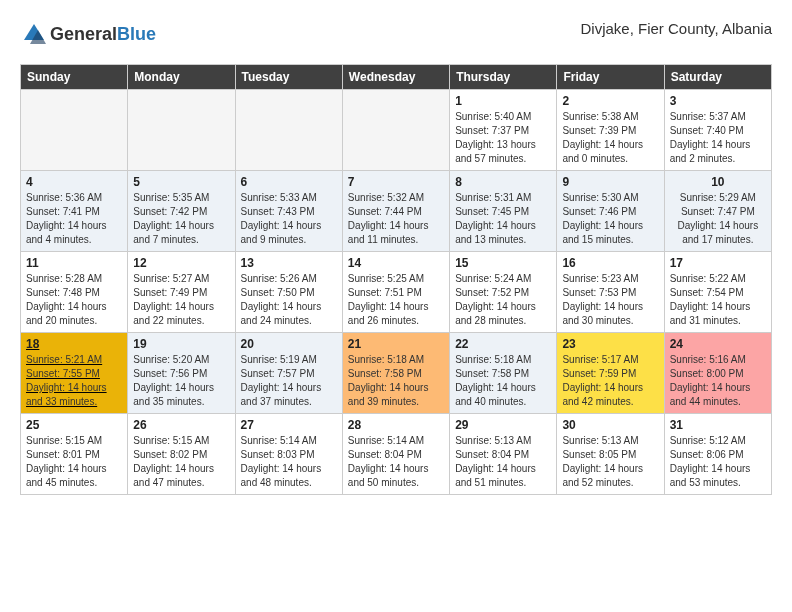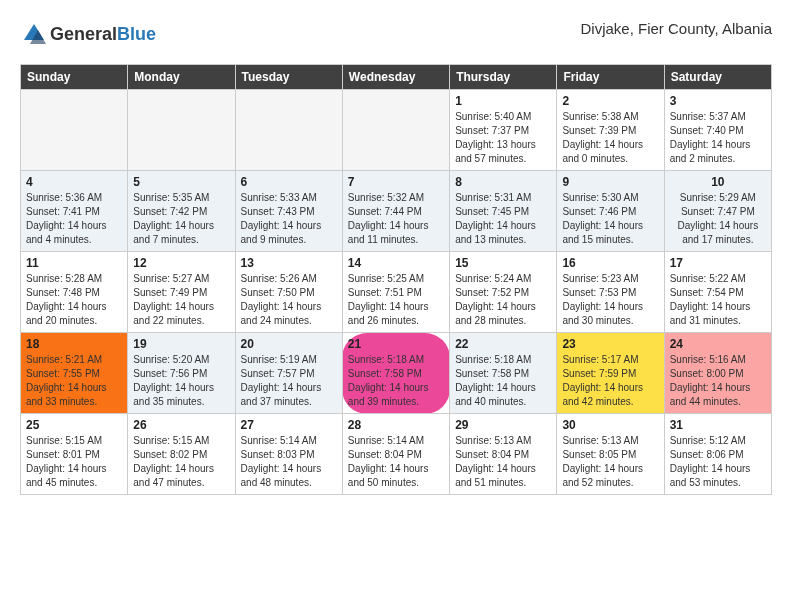"18" td { background: #f97316 -> #eab308; text-decoration: none -> underline }
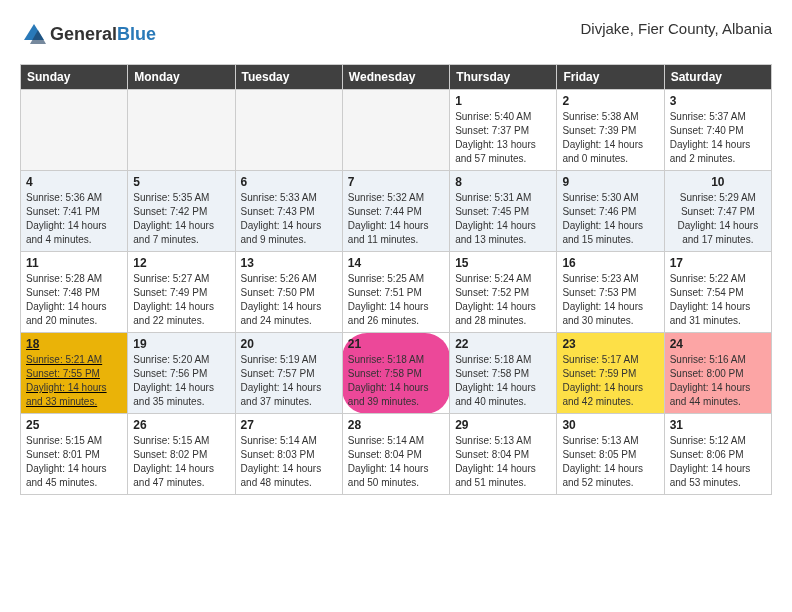"21" td { background: #ec4899 -> #fdba74; border-radius: 25px -> none }
